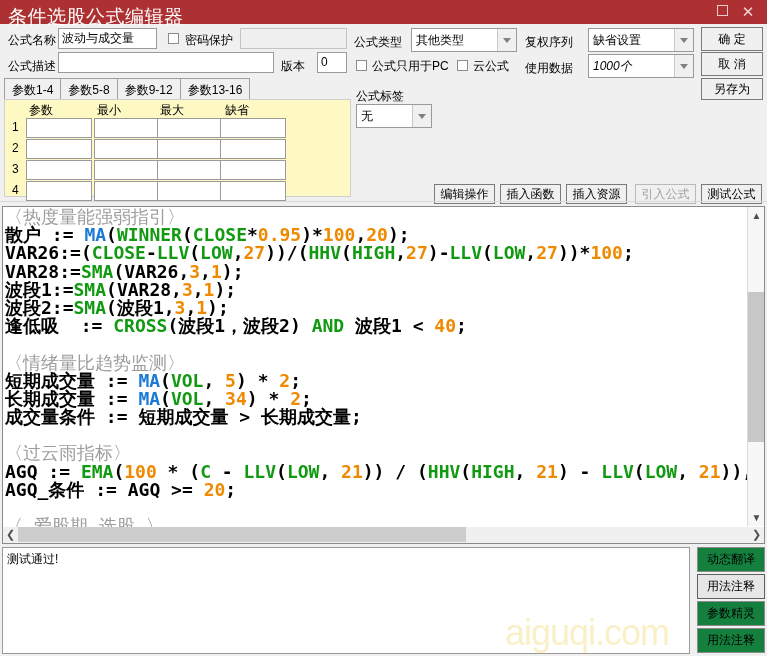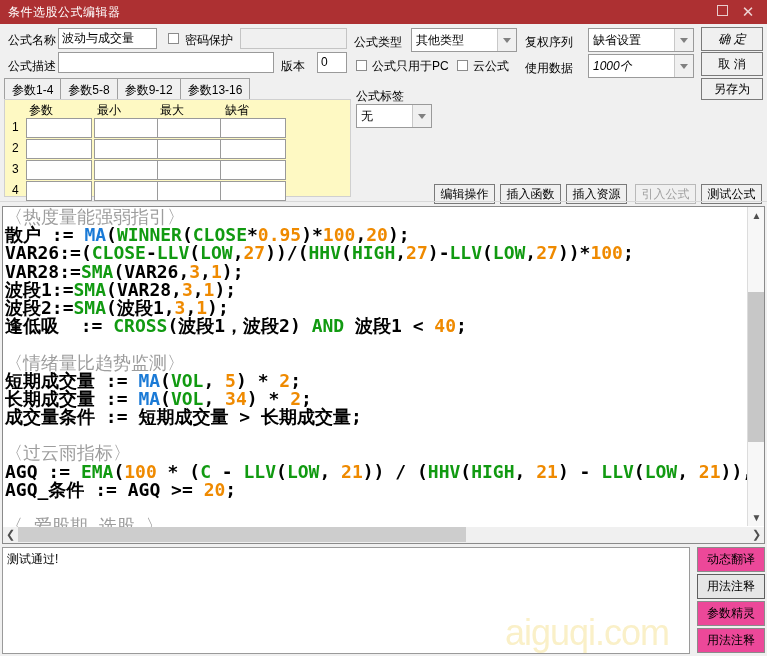"条件选股公式编辑器" .titlebar .ttl { font-size: 12px -> 19px }
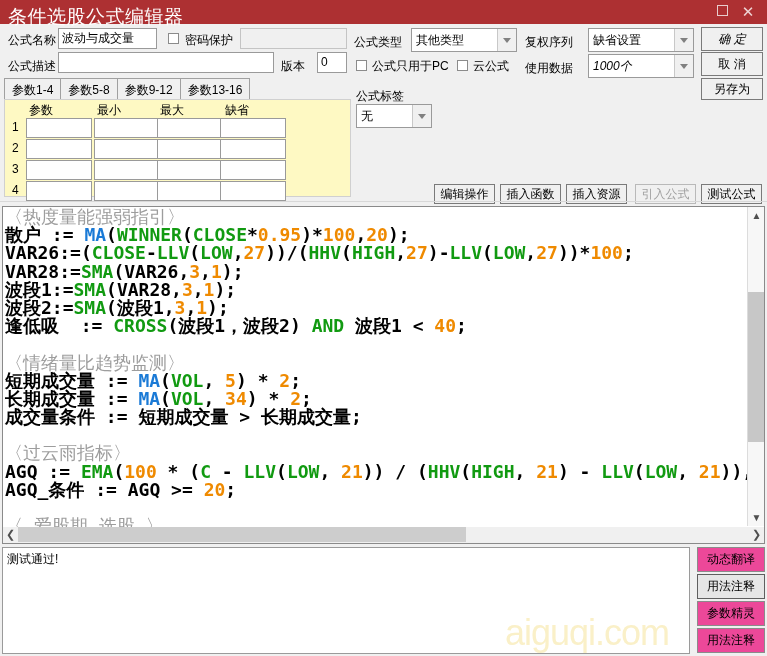"确 定" div.btn { font-style: italic -> none }
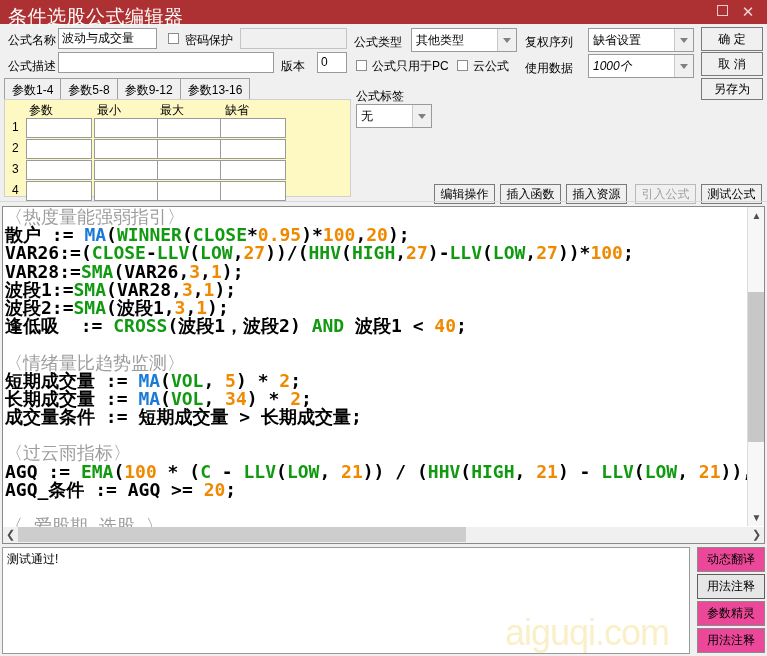"动态翻译" .sbtn { background: #ec4899 -> #15803d }
